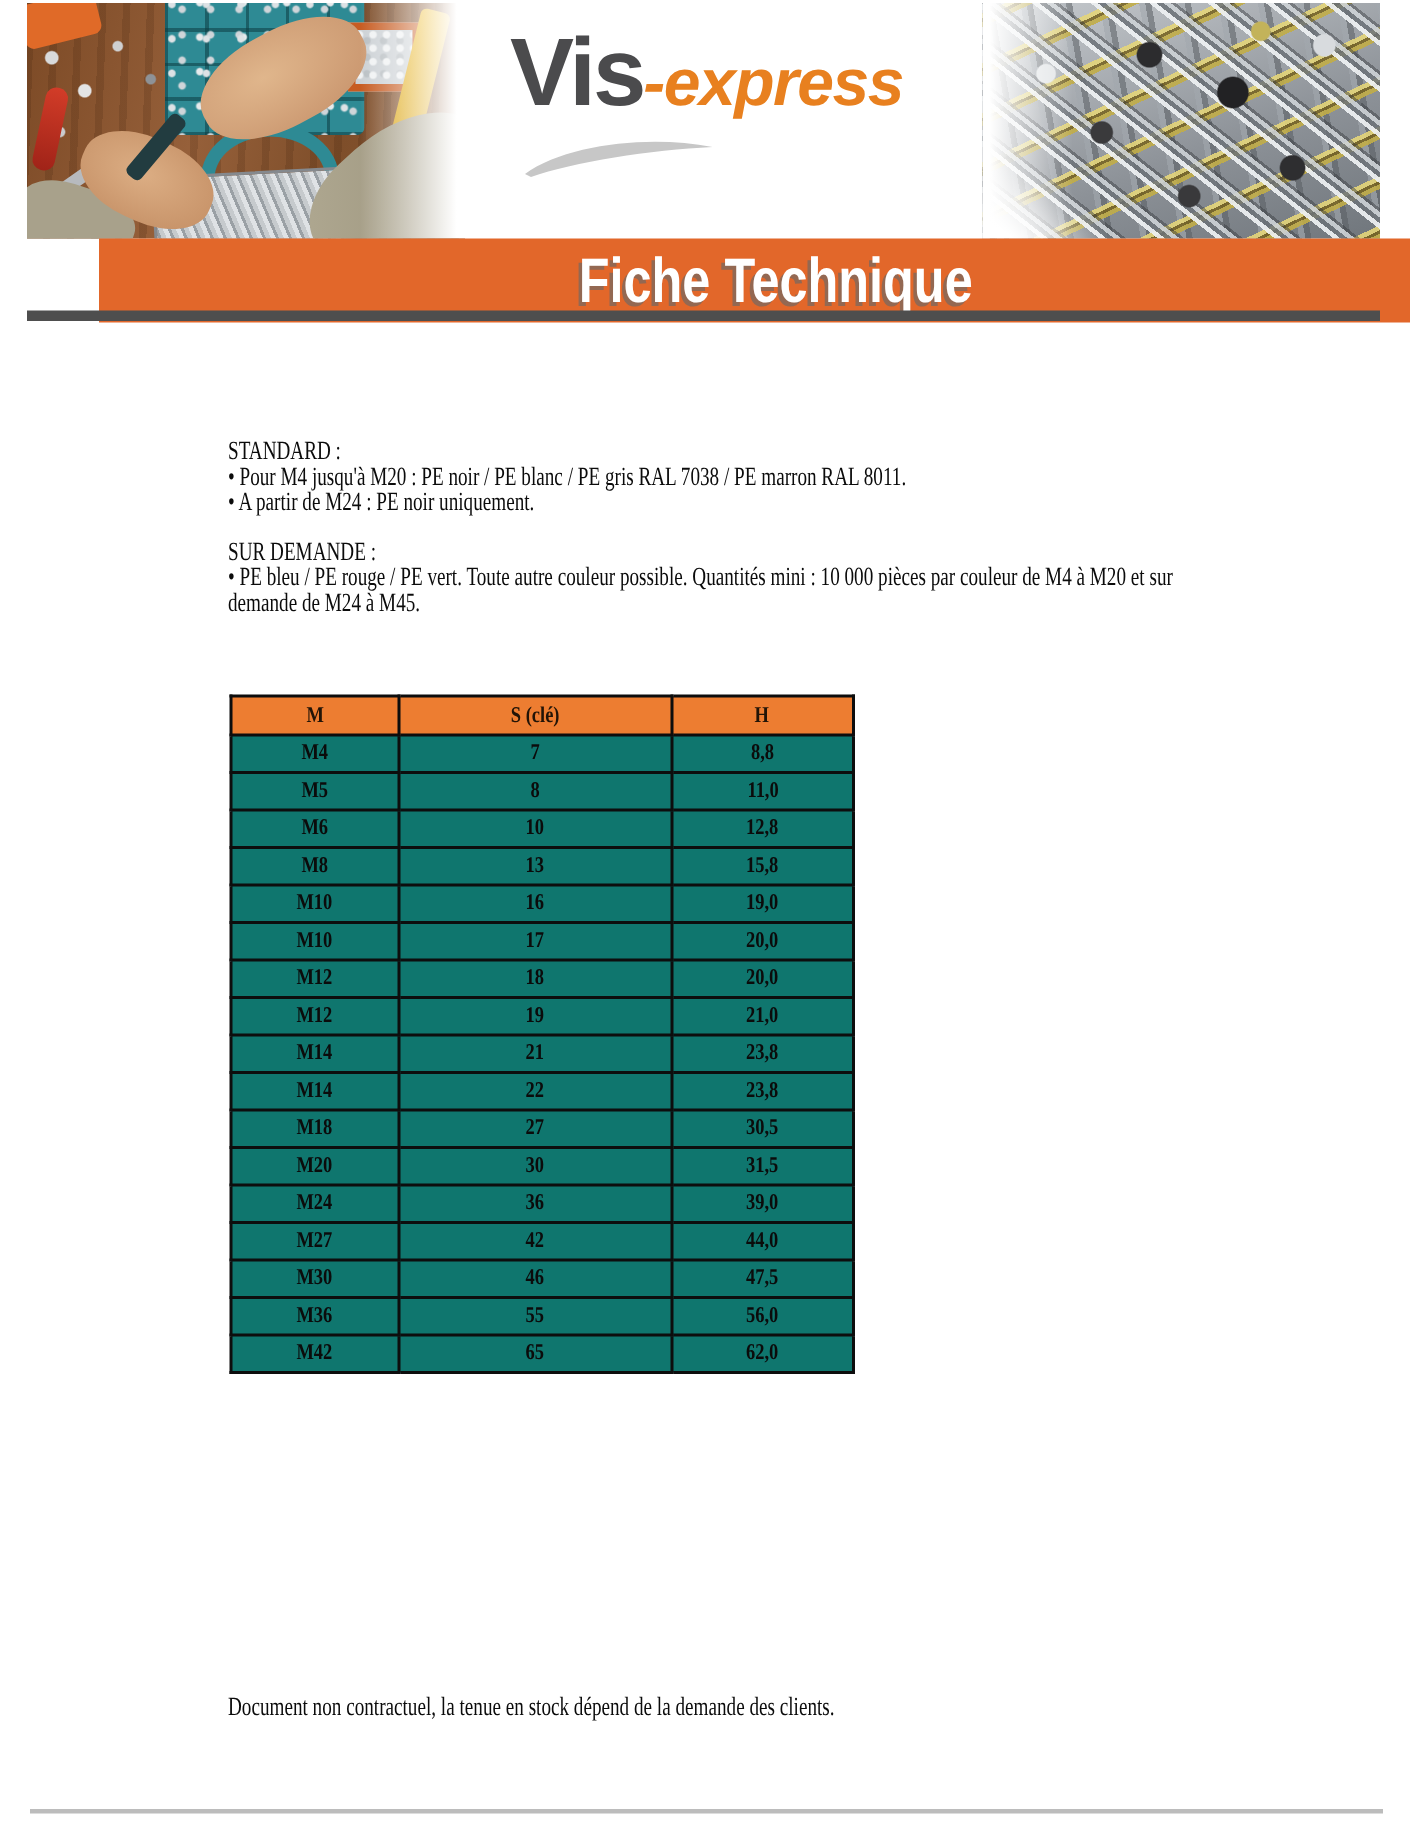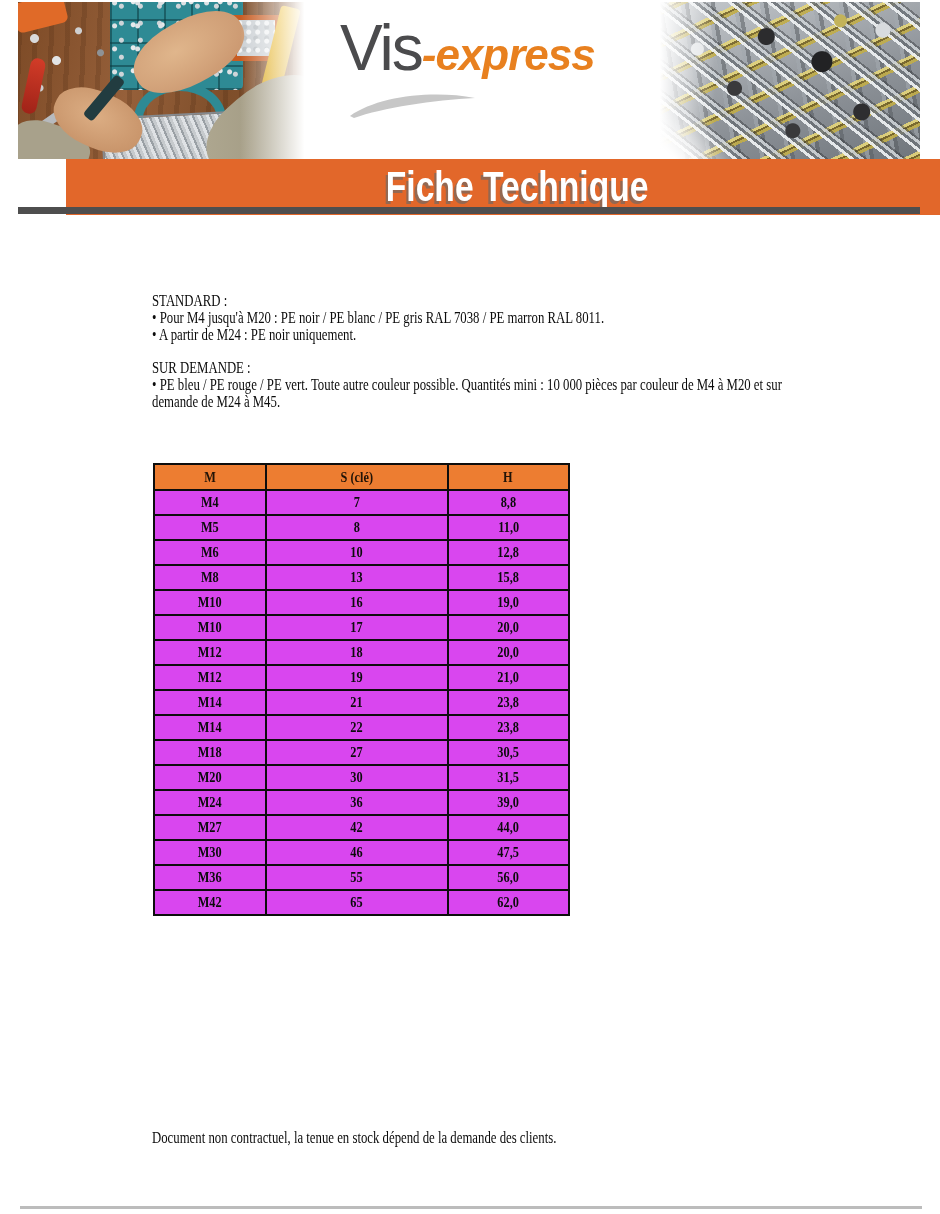"Vis" .logo .vis { font-weight: normal -> bold }
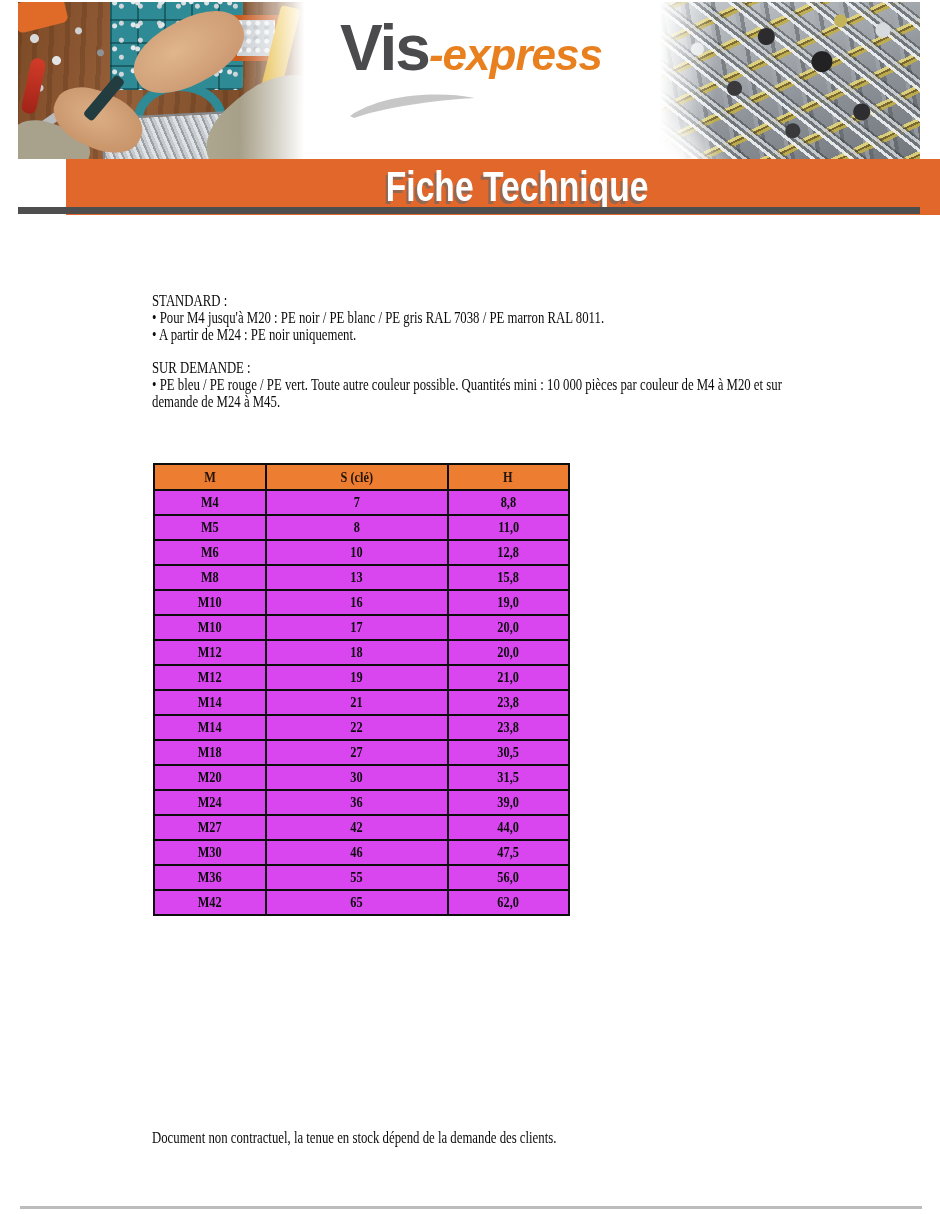"M4" table.spec td { background: #d946ef -> #0f766e }
